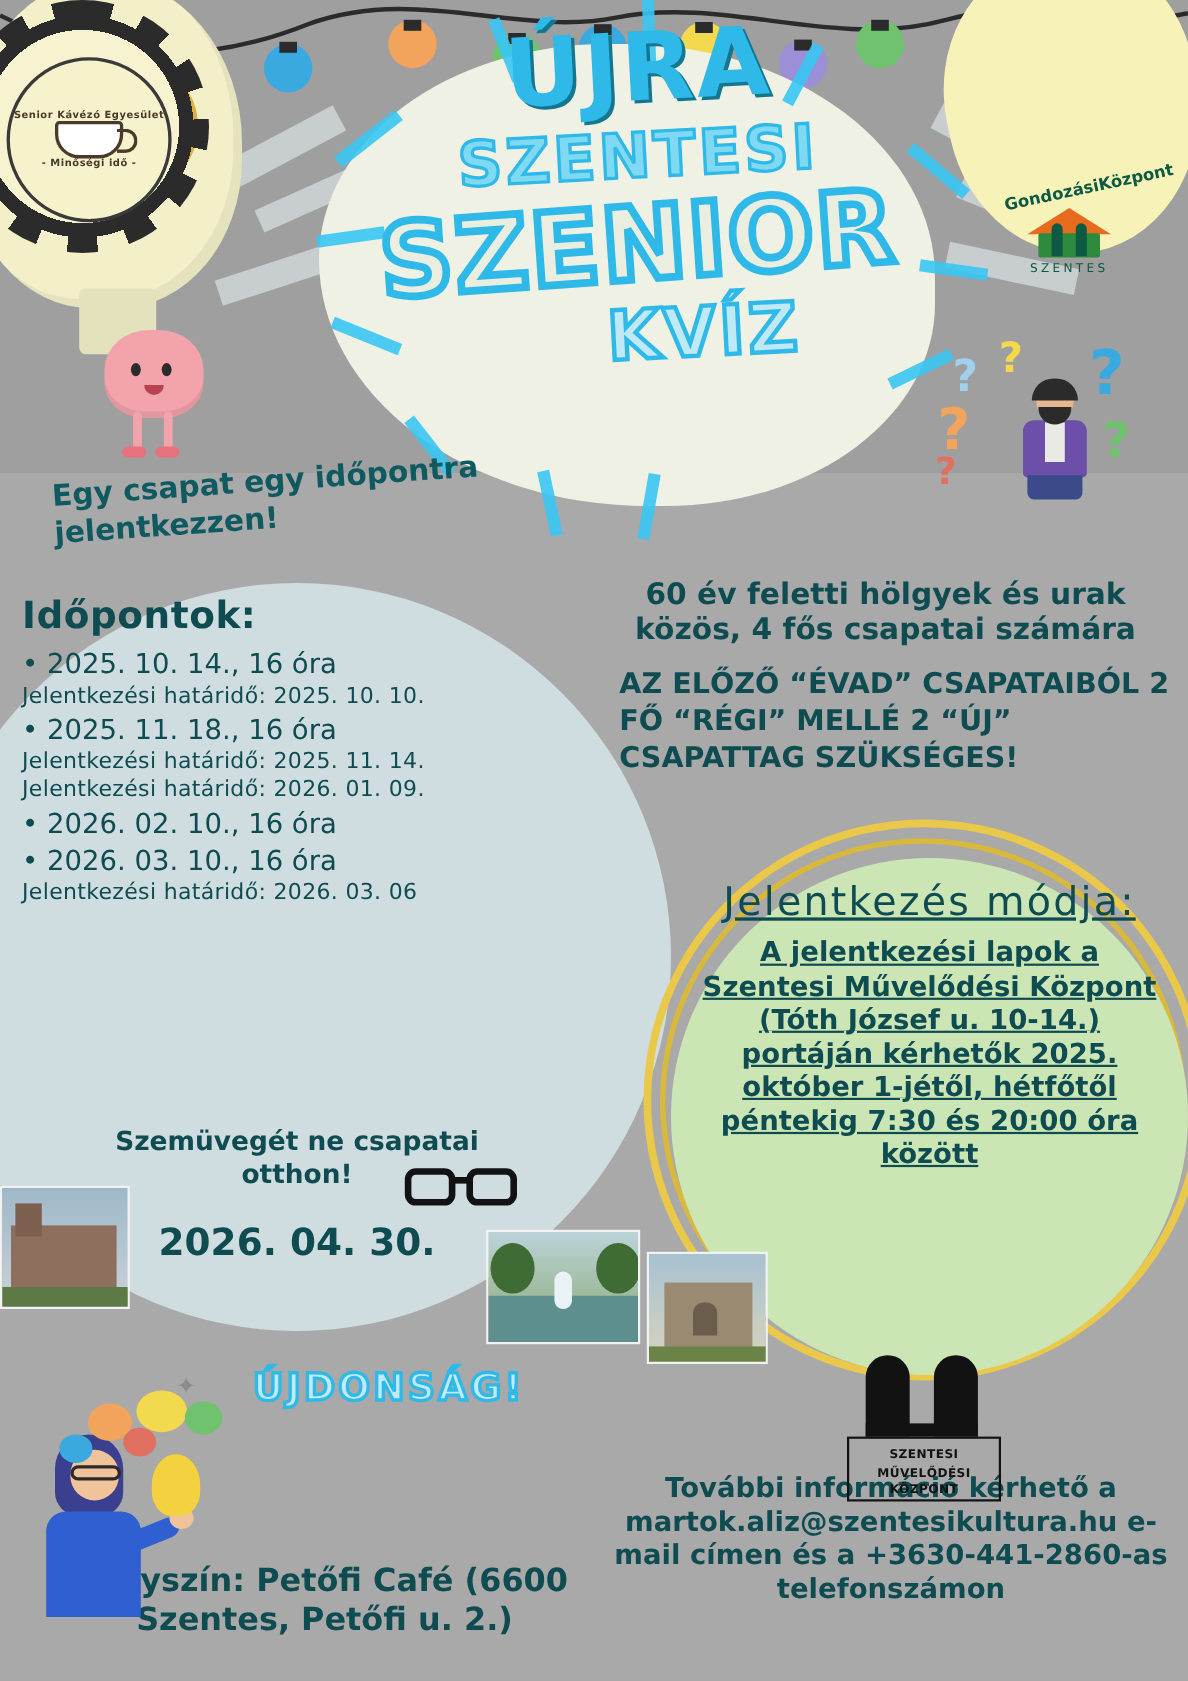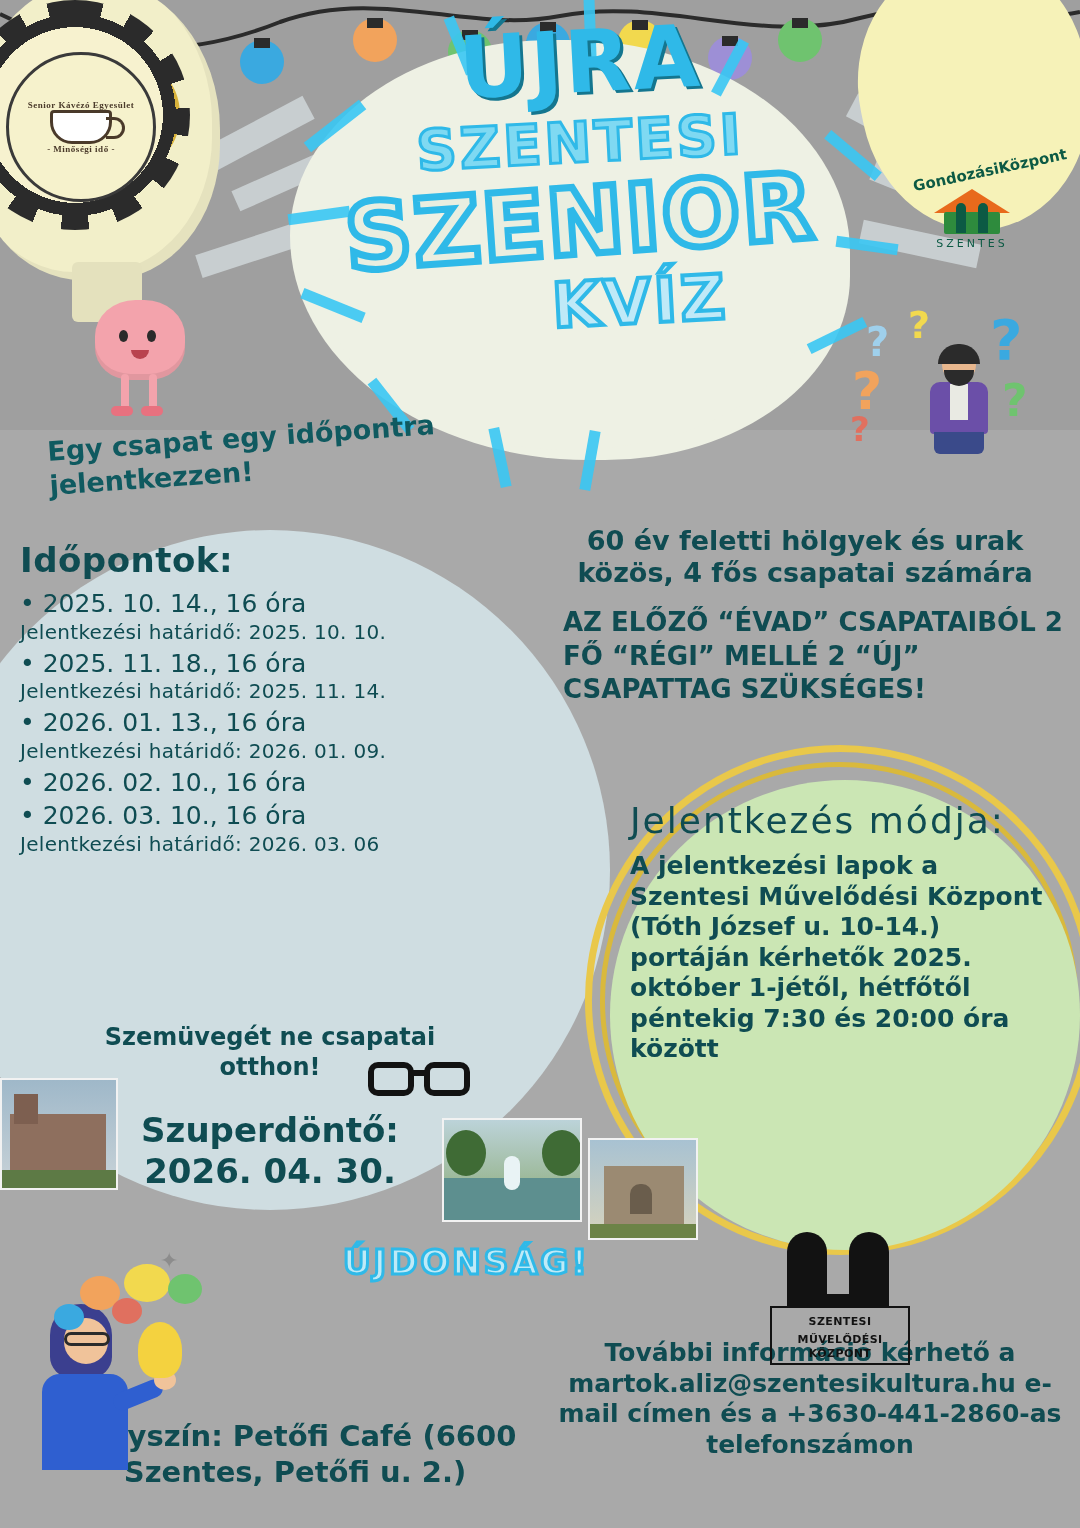"Senior Kávézó Egyesület" .seal-top-text, .seal-bot-text { font-family: Liberation Serif, serif -> none }
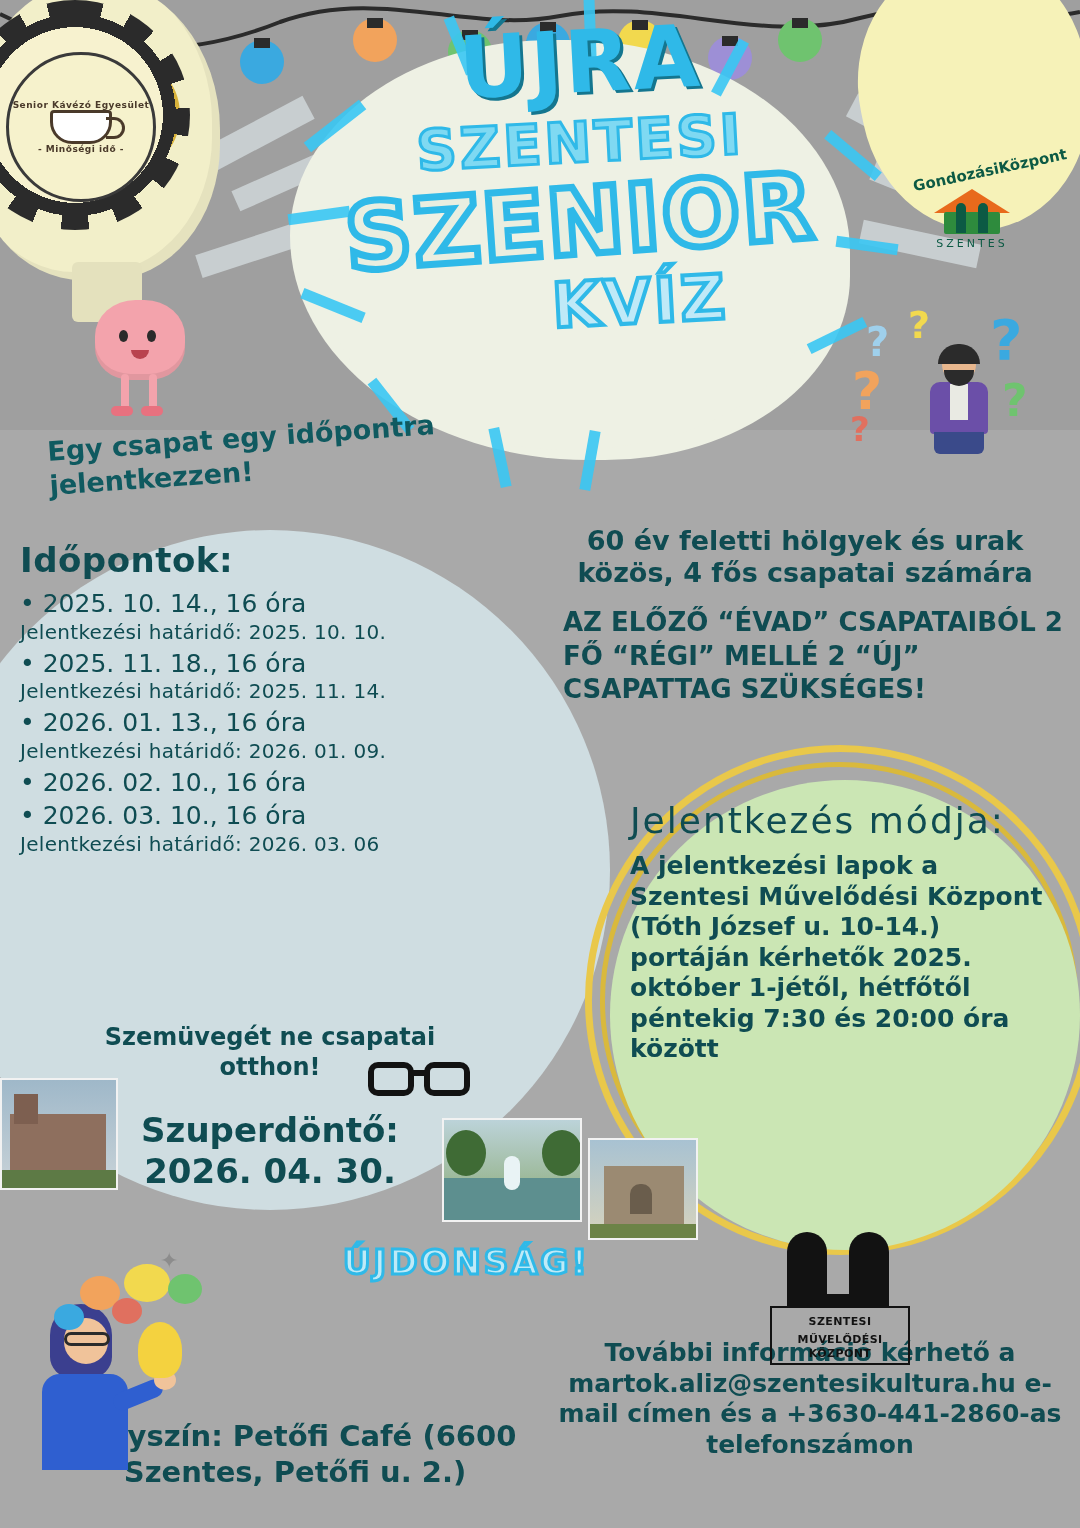"• 2026. 01. 13., 16" div.slot { html: <div> <span>•</span> <span>2026. 01. 13., 16 óra</span> </div> -> none }
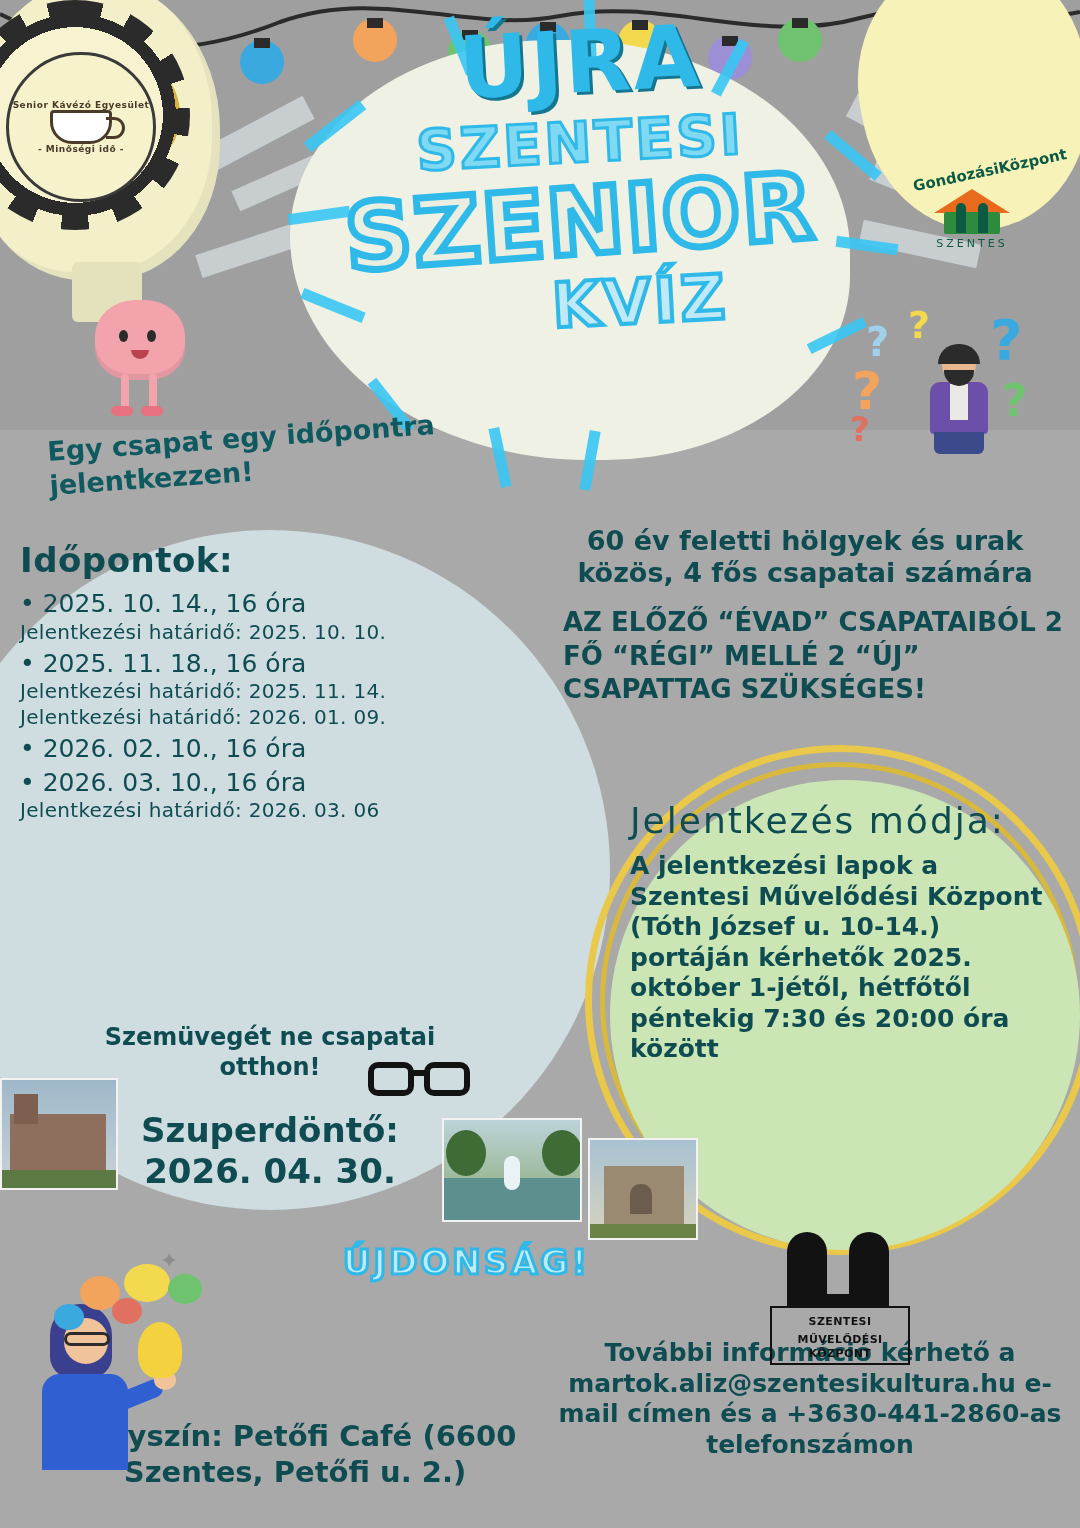"Jelentkezés módja:" .jel-box { text-align: none -> center; text-decoration: none -> underline }
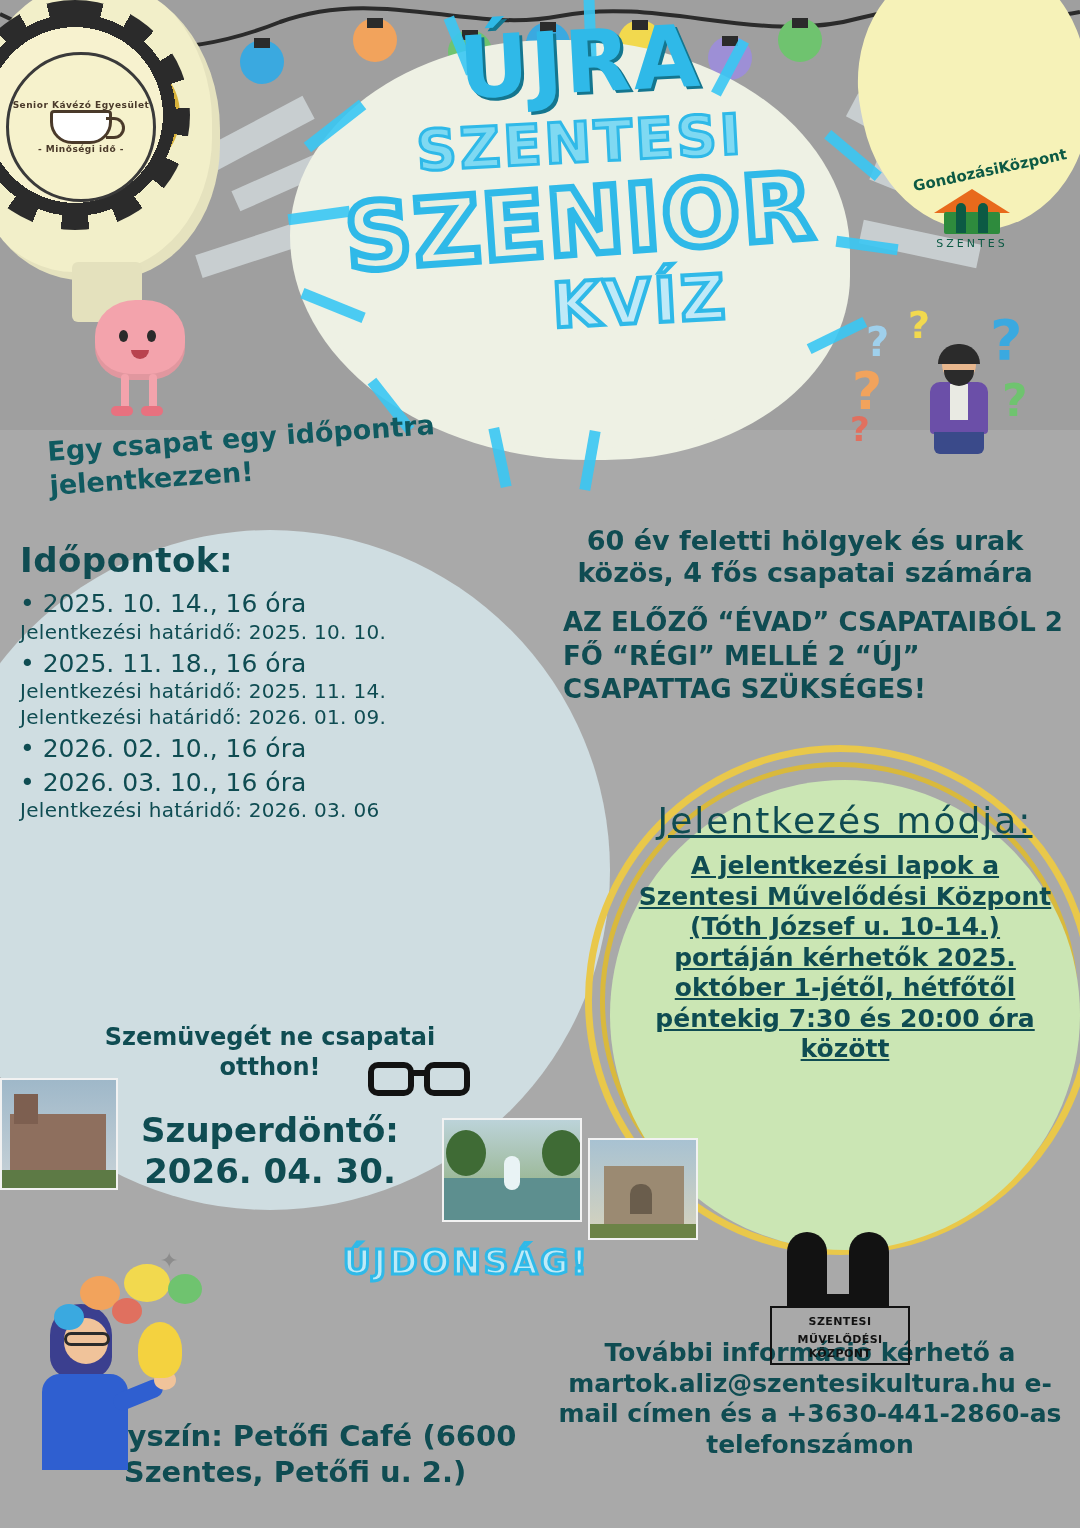"Szuperdöntő:" div { html: <div>Szuperdöntő:</div> -> none }
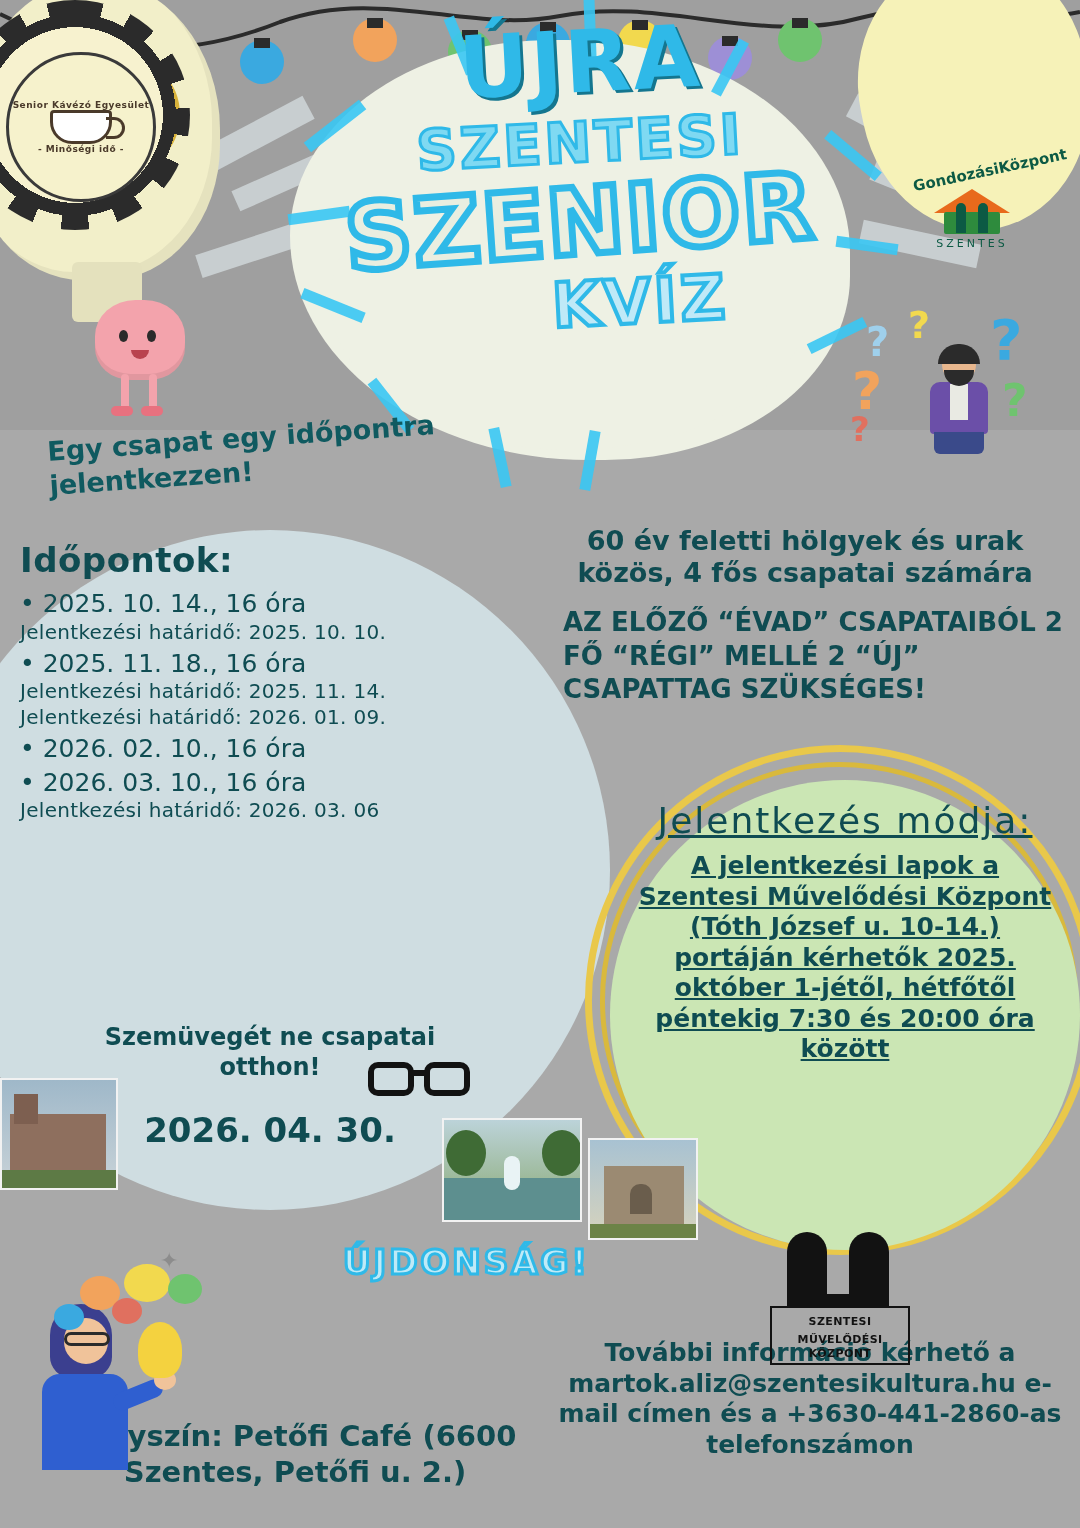"ÚJDONSÁG!" .ujdonsag { text-align: right -> left }
